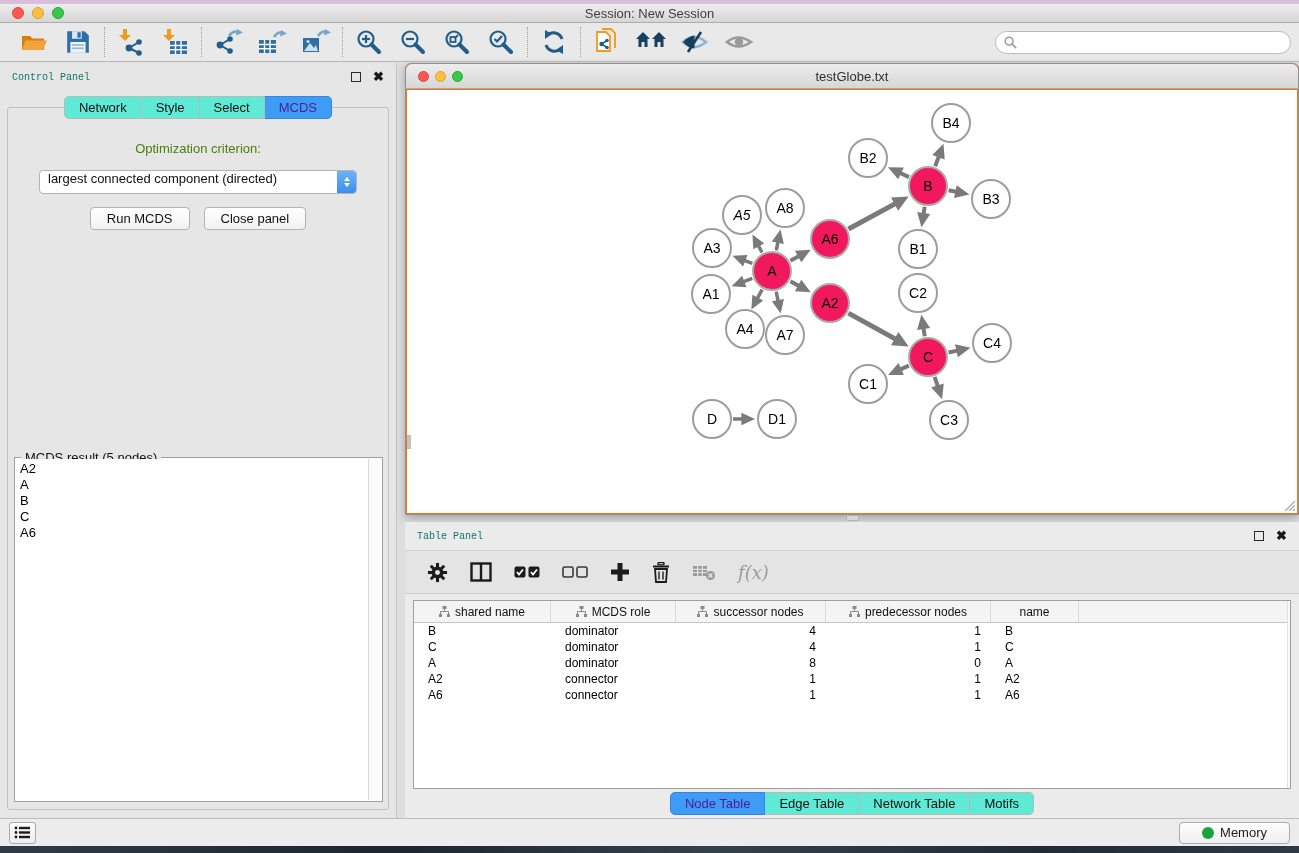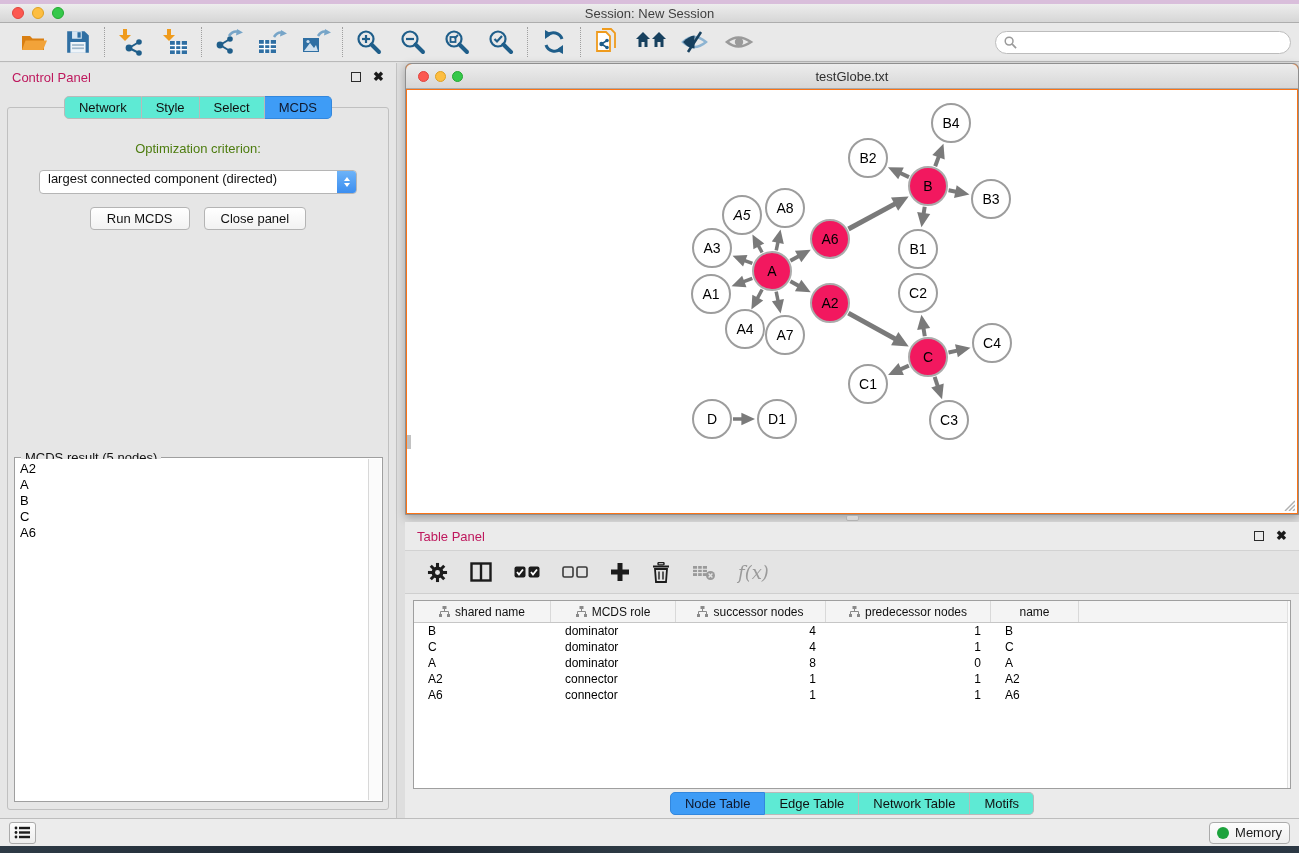"Control Panel" .panel-header .ph-title { color: #be185d -> #0f766e; font-family: none -> Liberation Mono, monospace; font-size: 13px -> 10px }
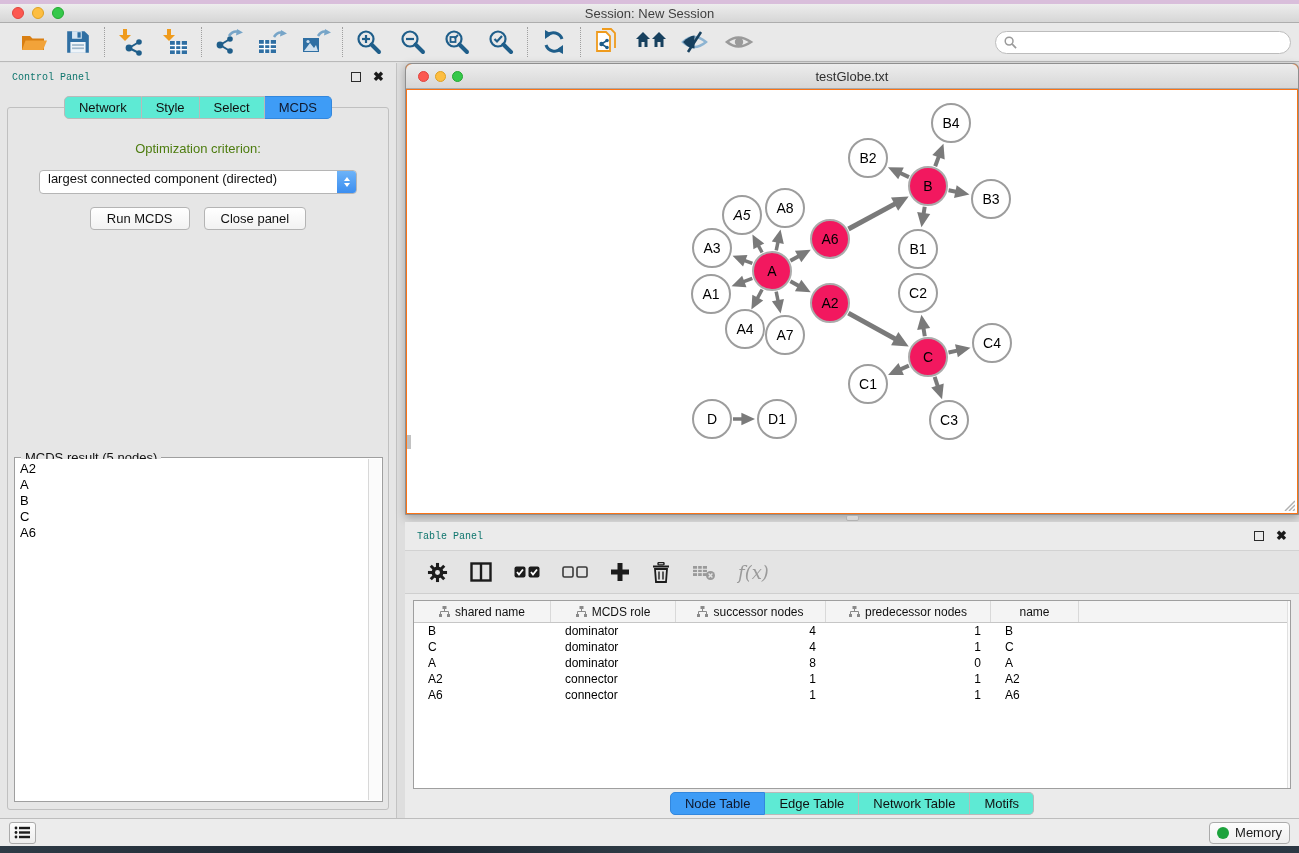"MCDS" .seg.active { color: #0f172a -> #4c1d95 }
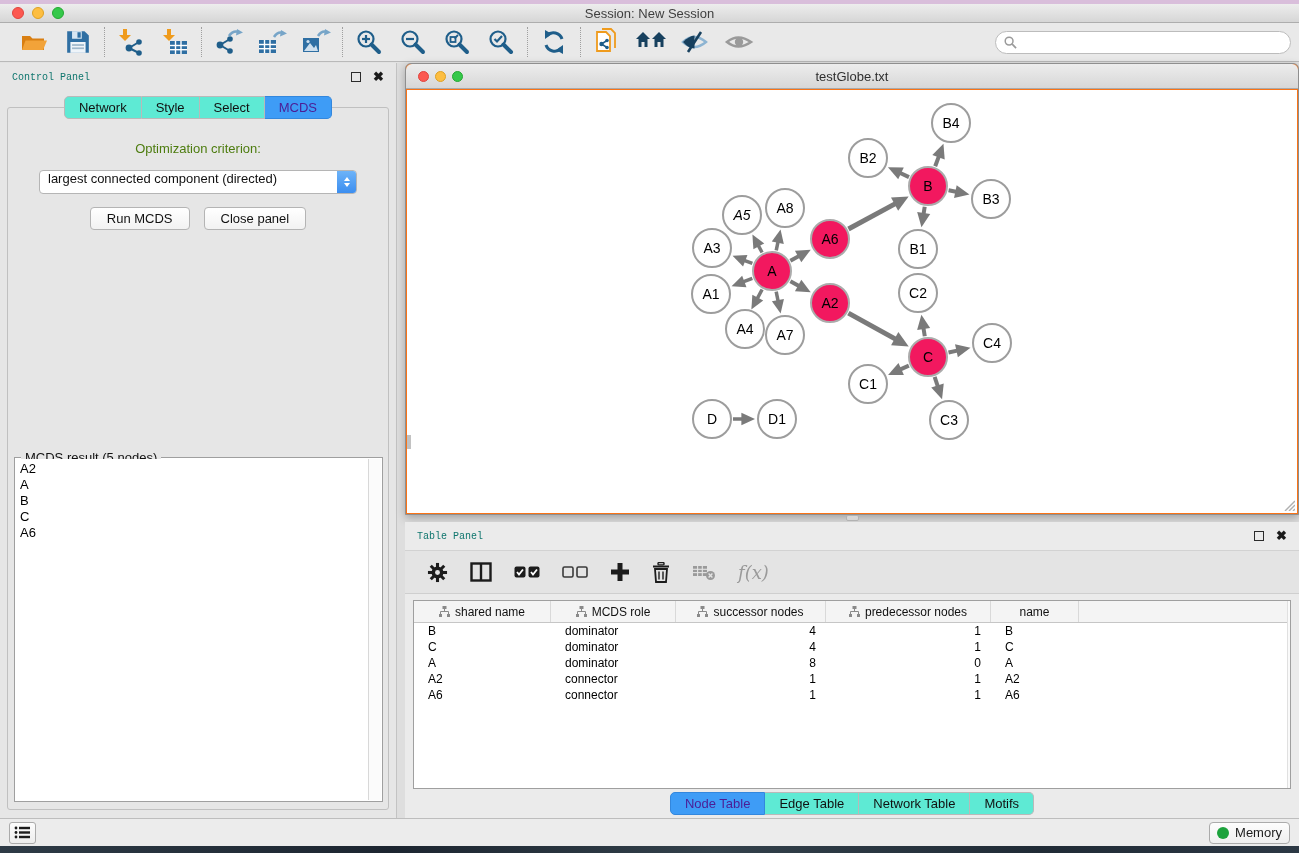"Memory" .memory-btn { padding: 0 7px -> 0 22px }
